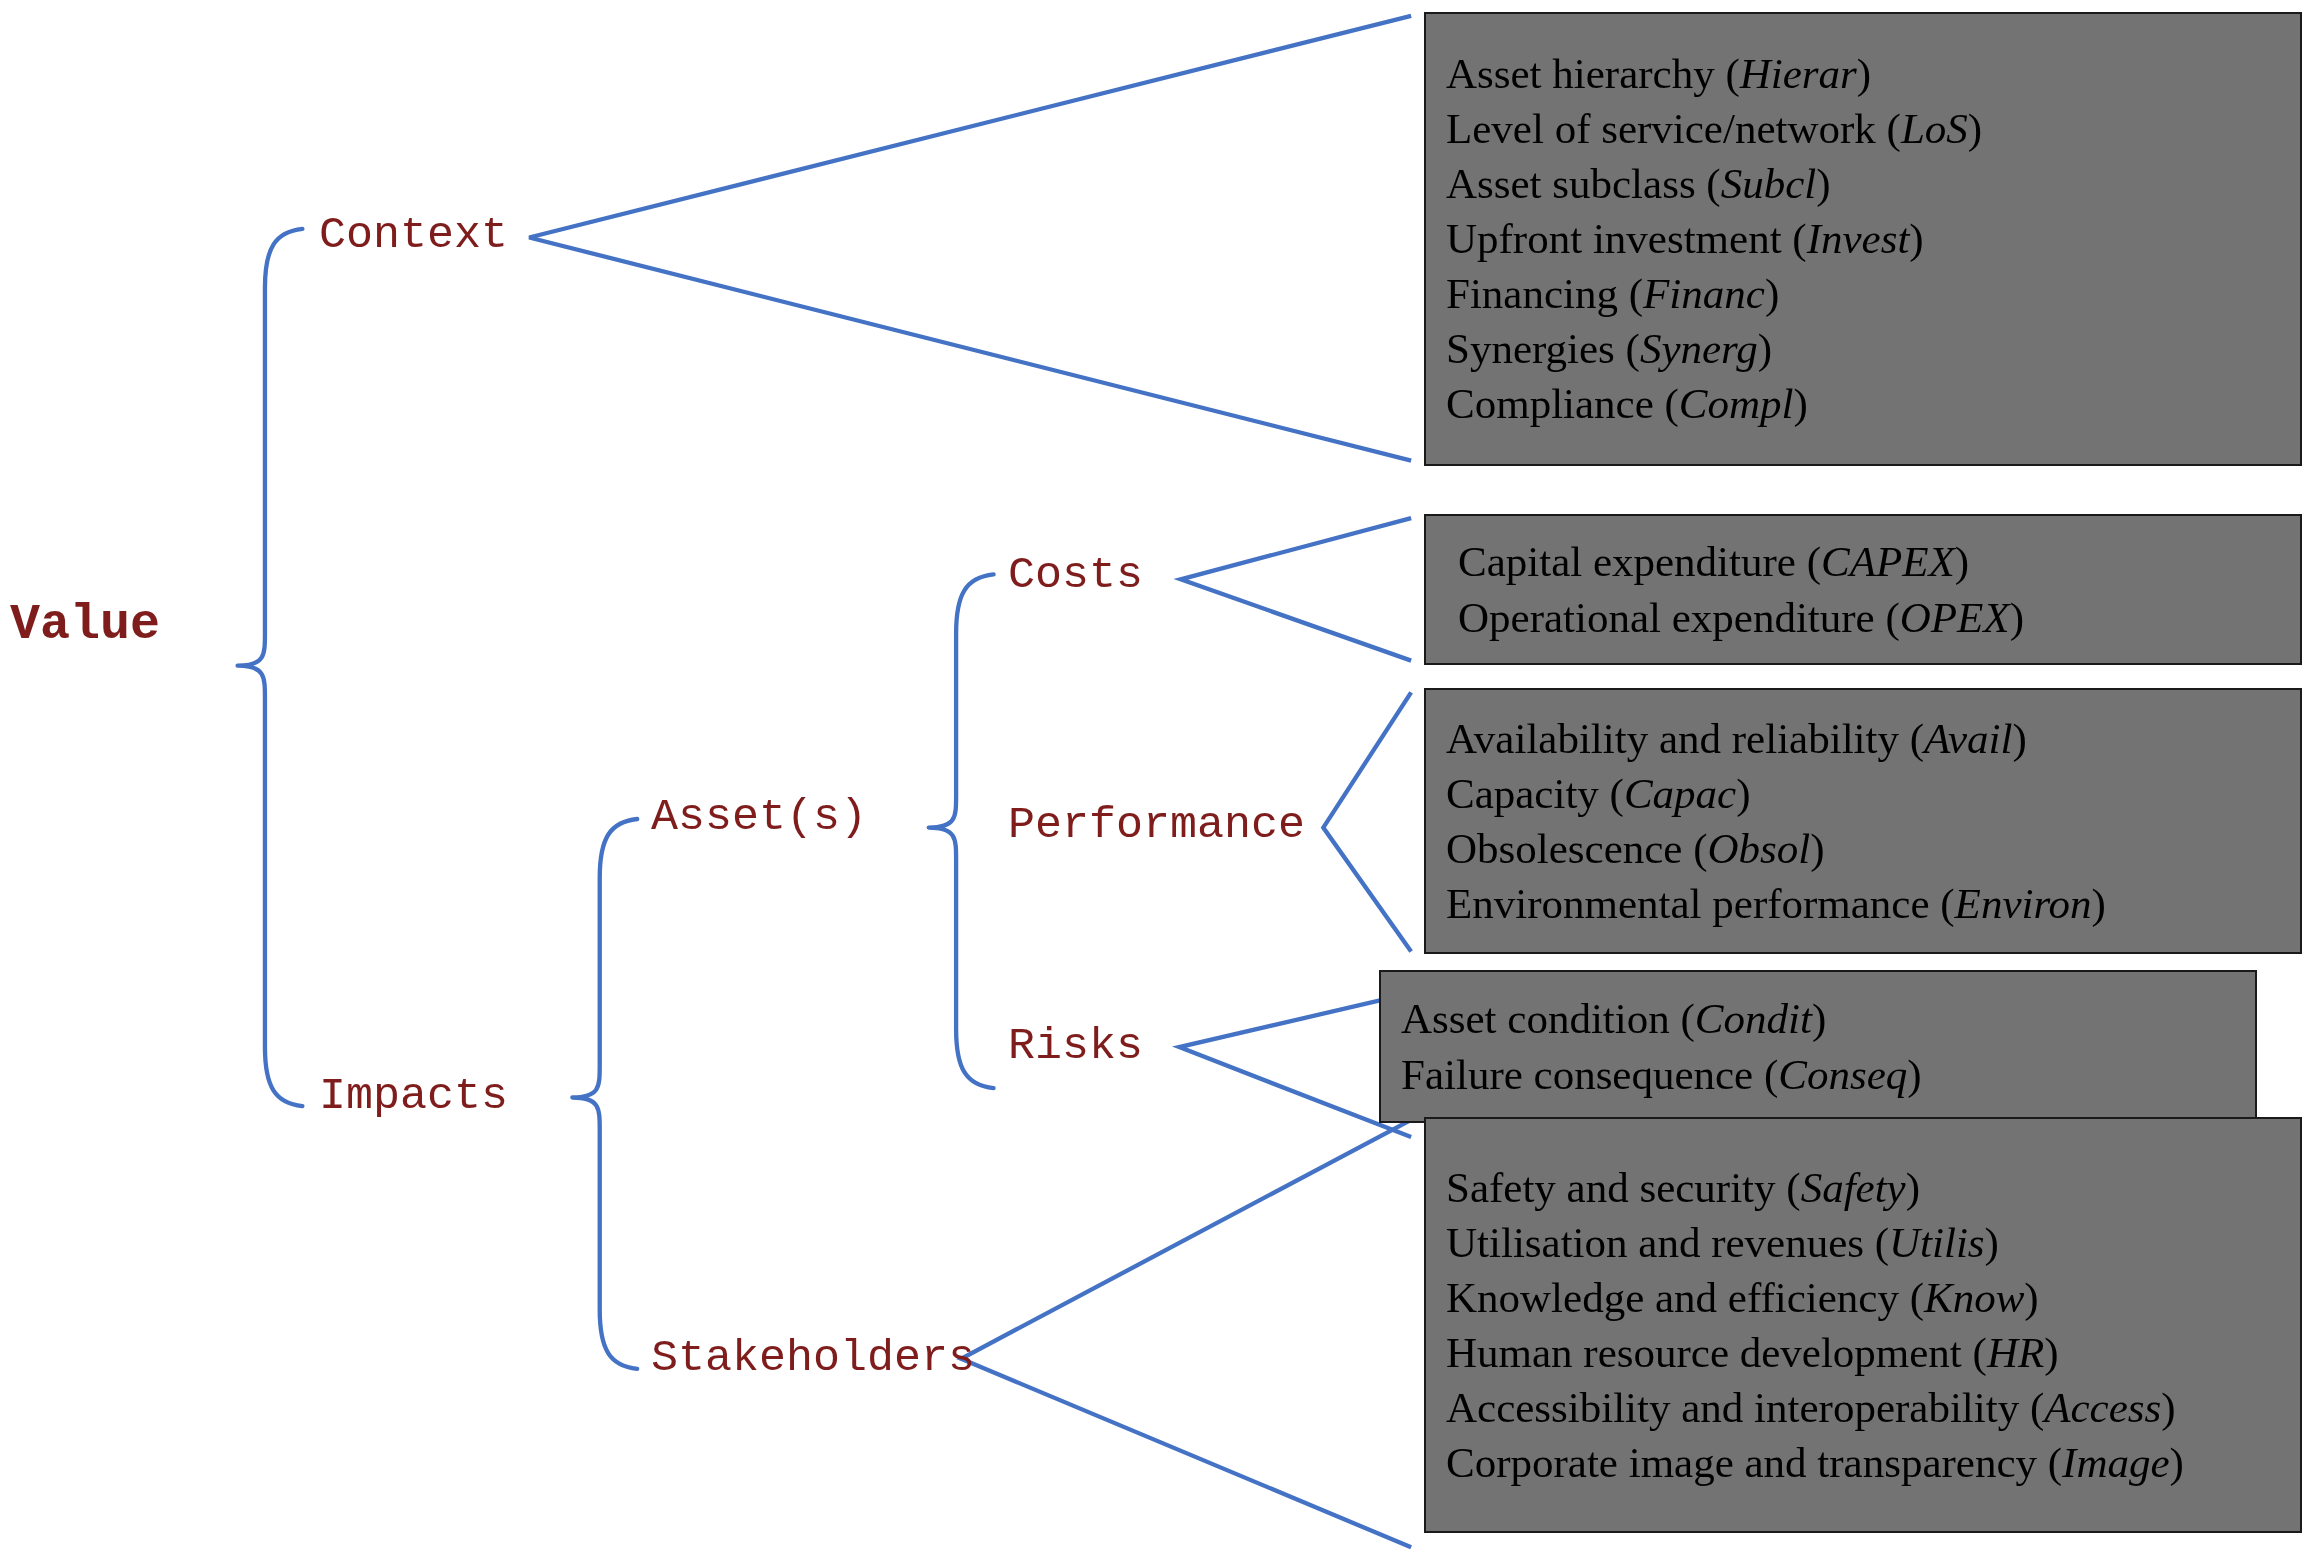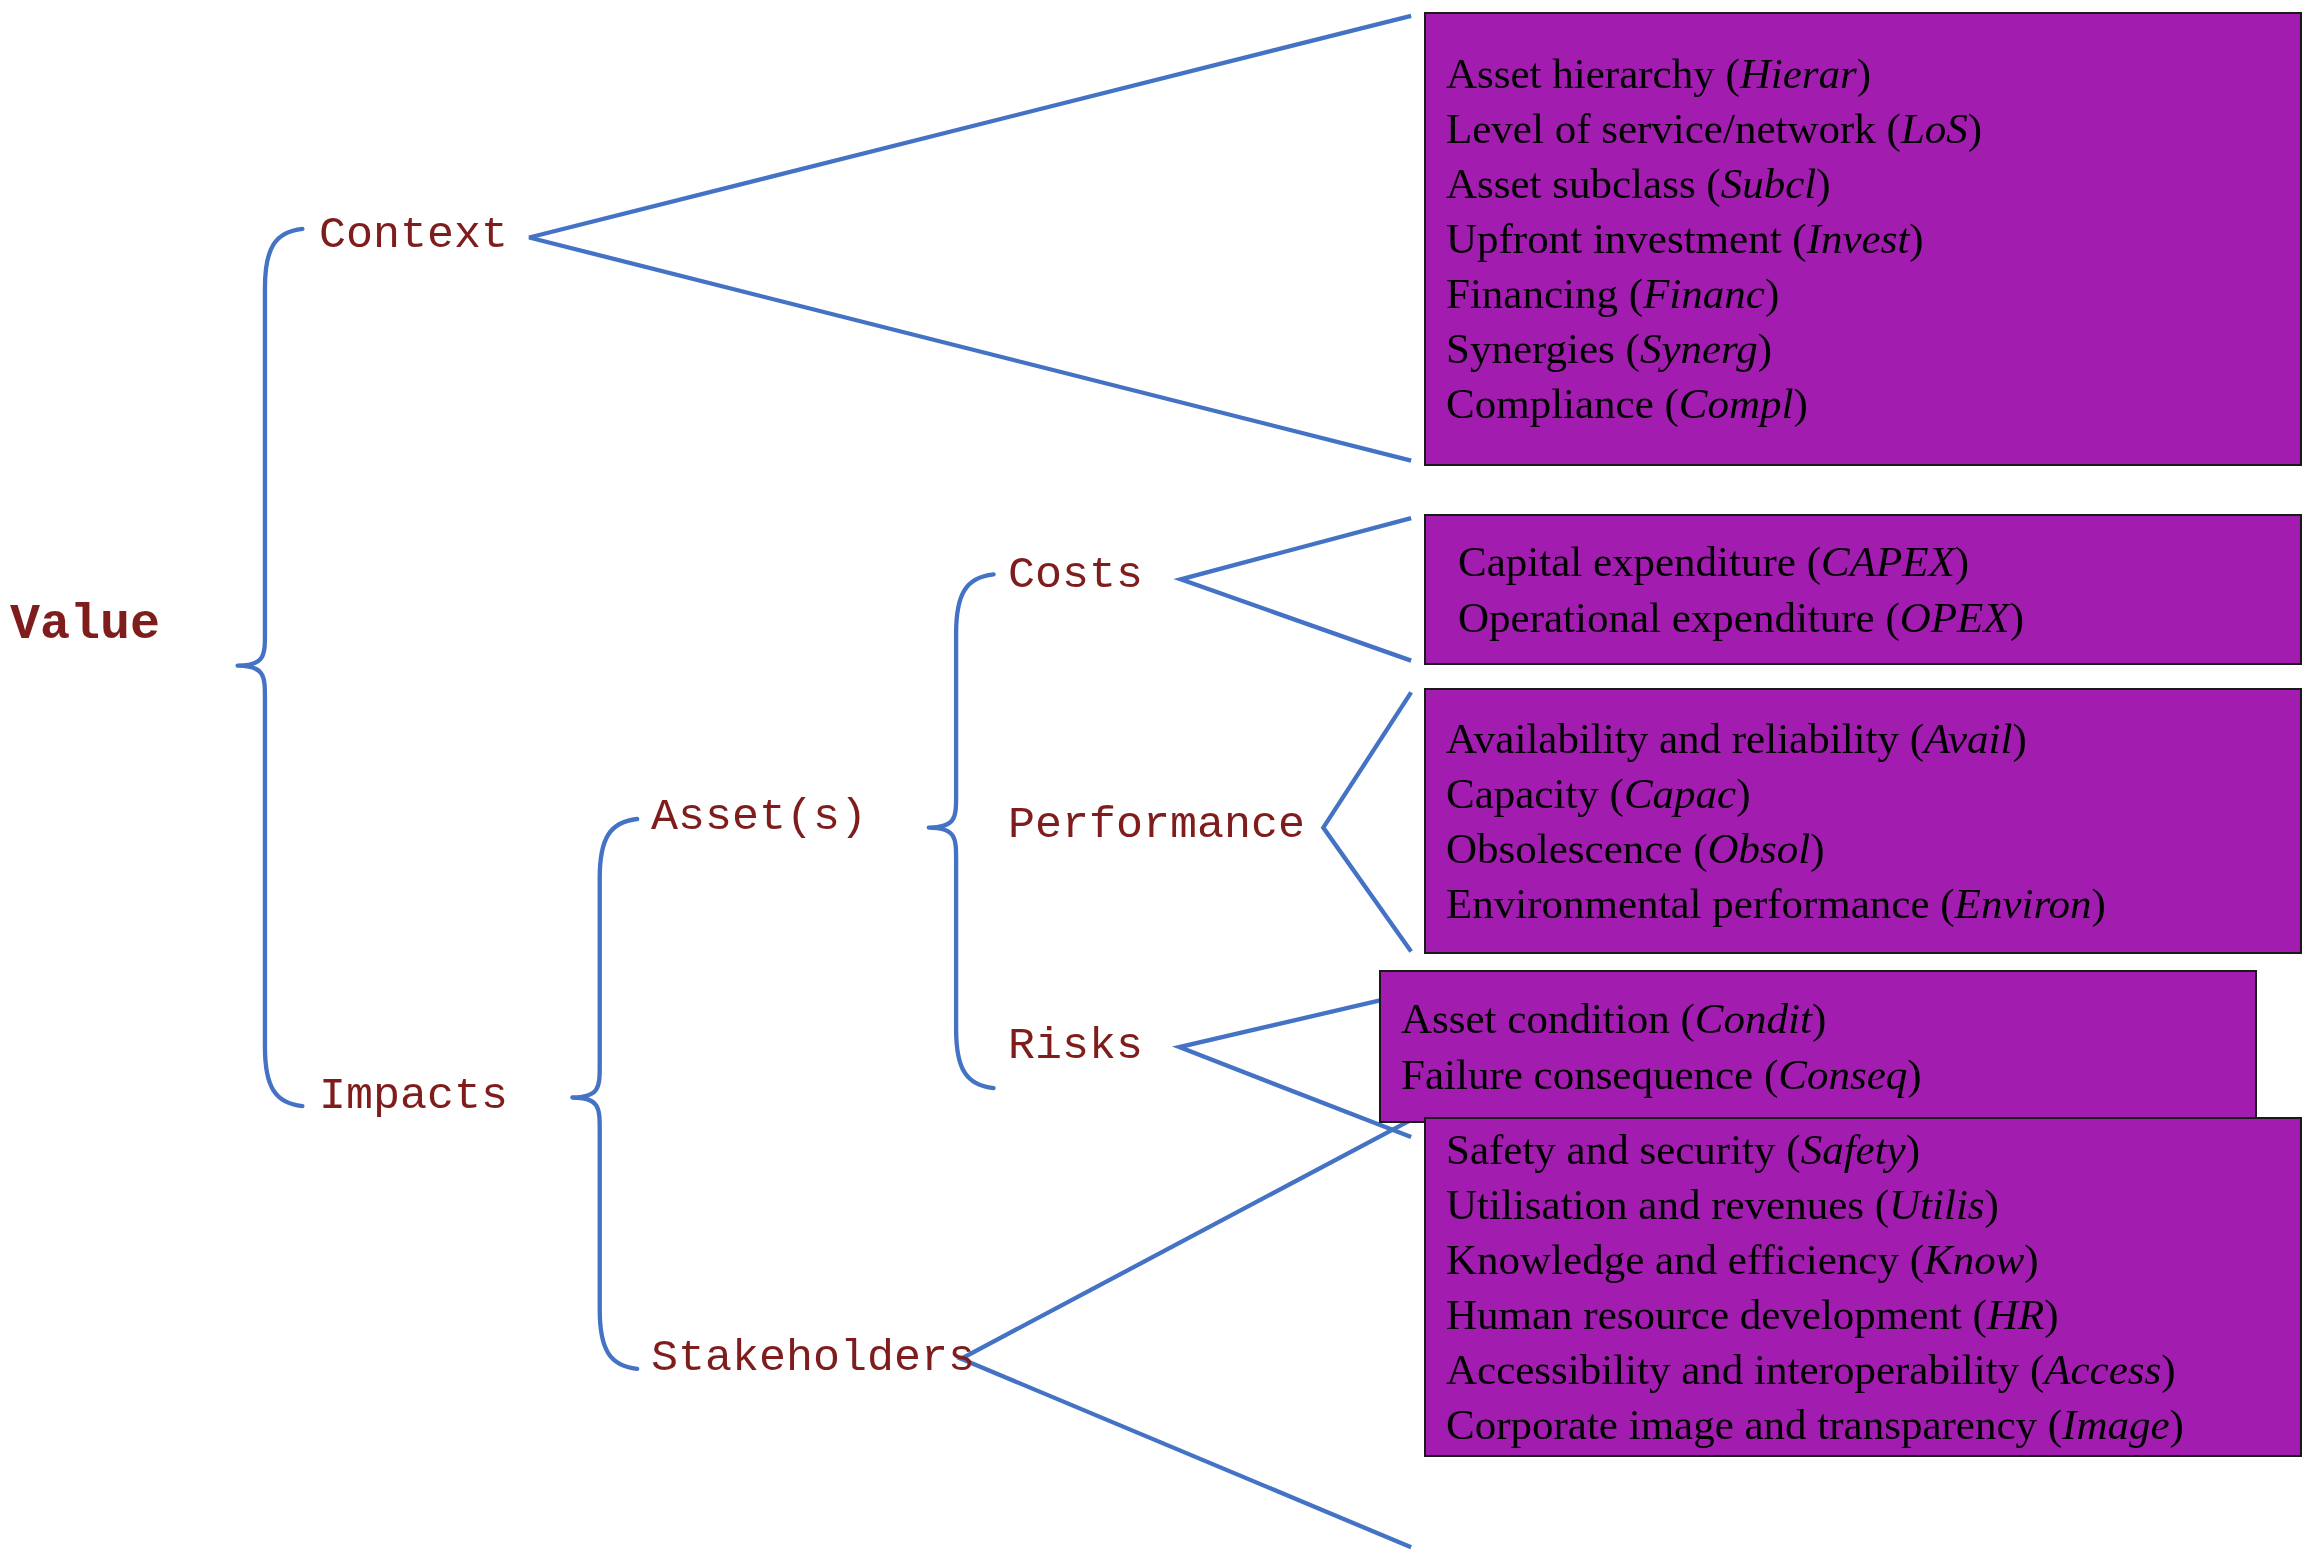"Asset hierarchy (Hierar)" .leaf-box { background: #a21caf -> #737373 }
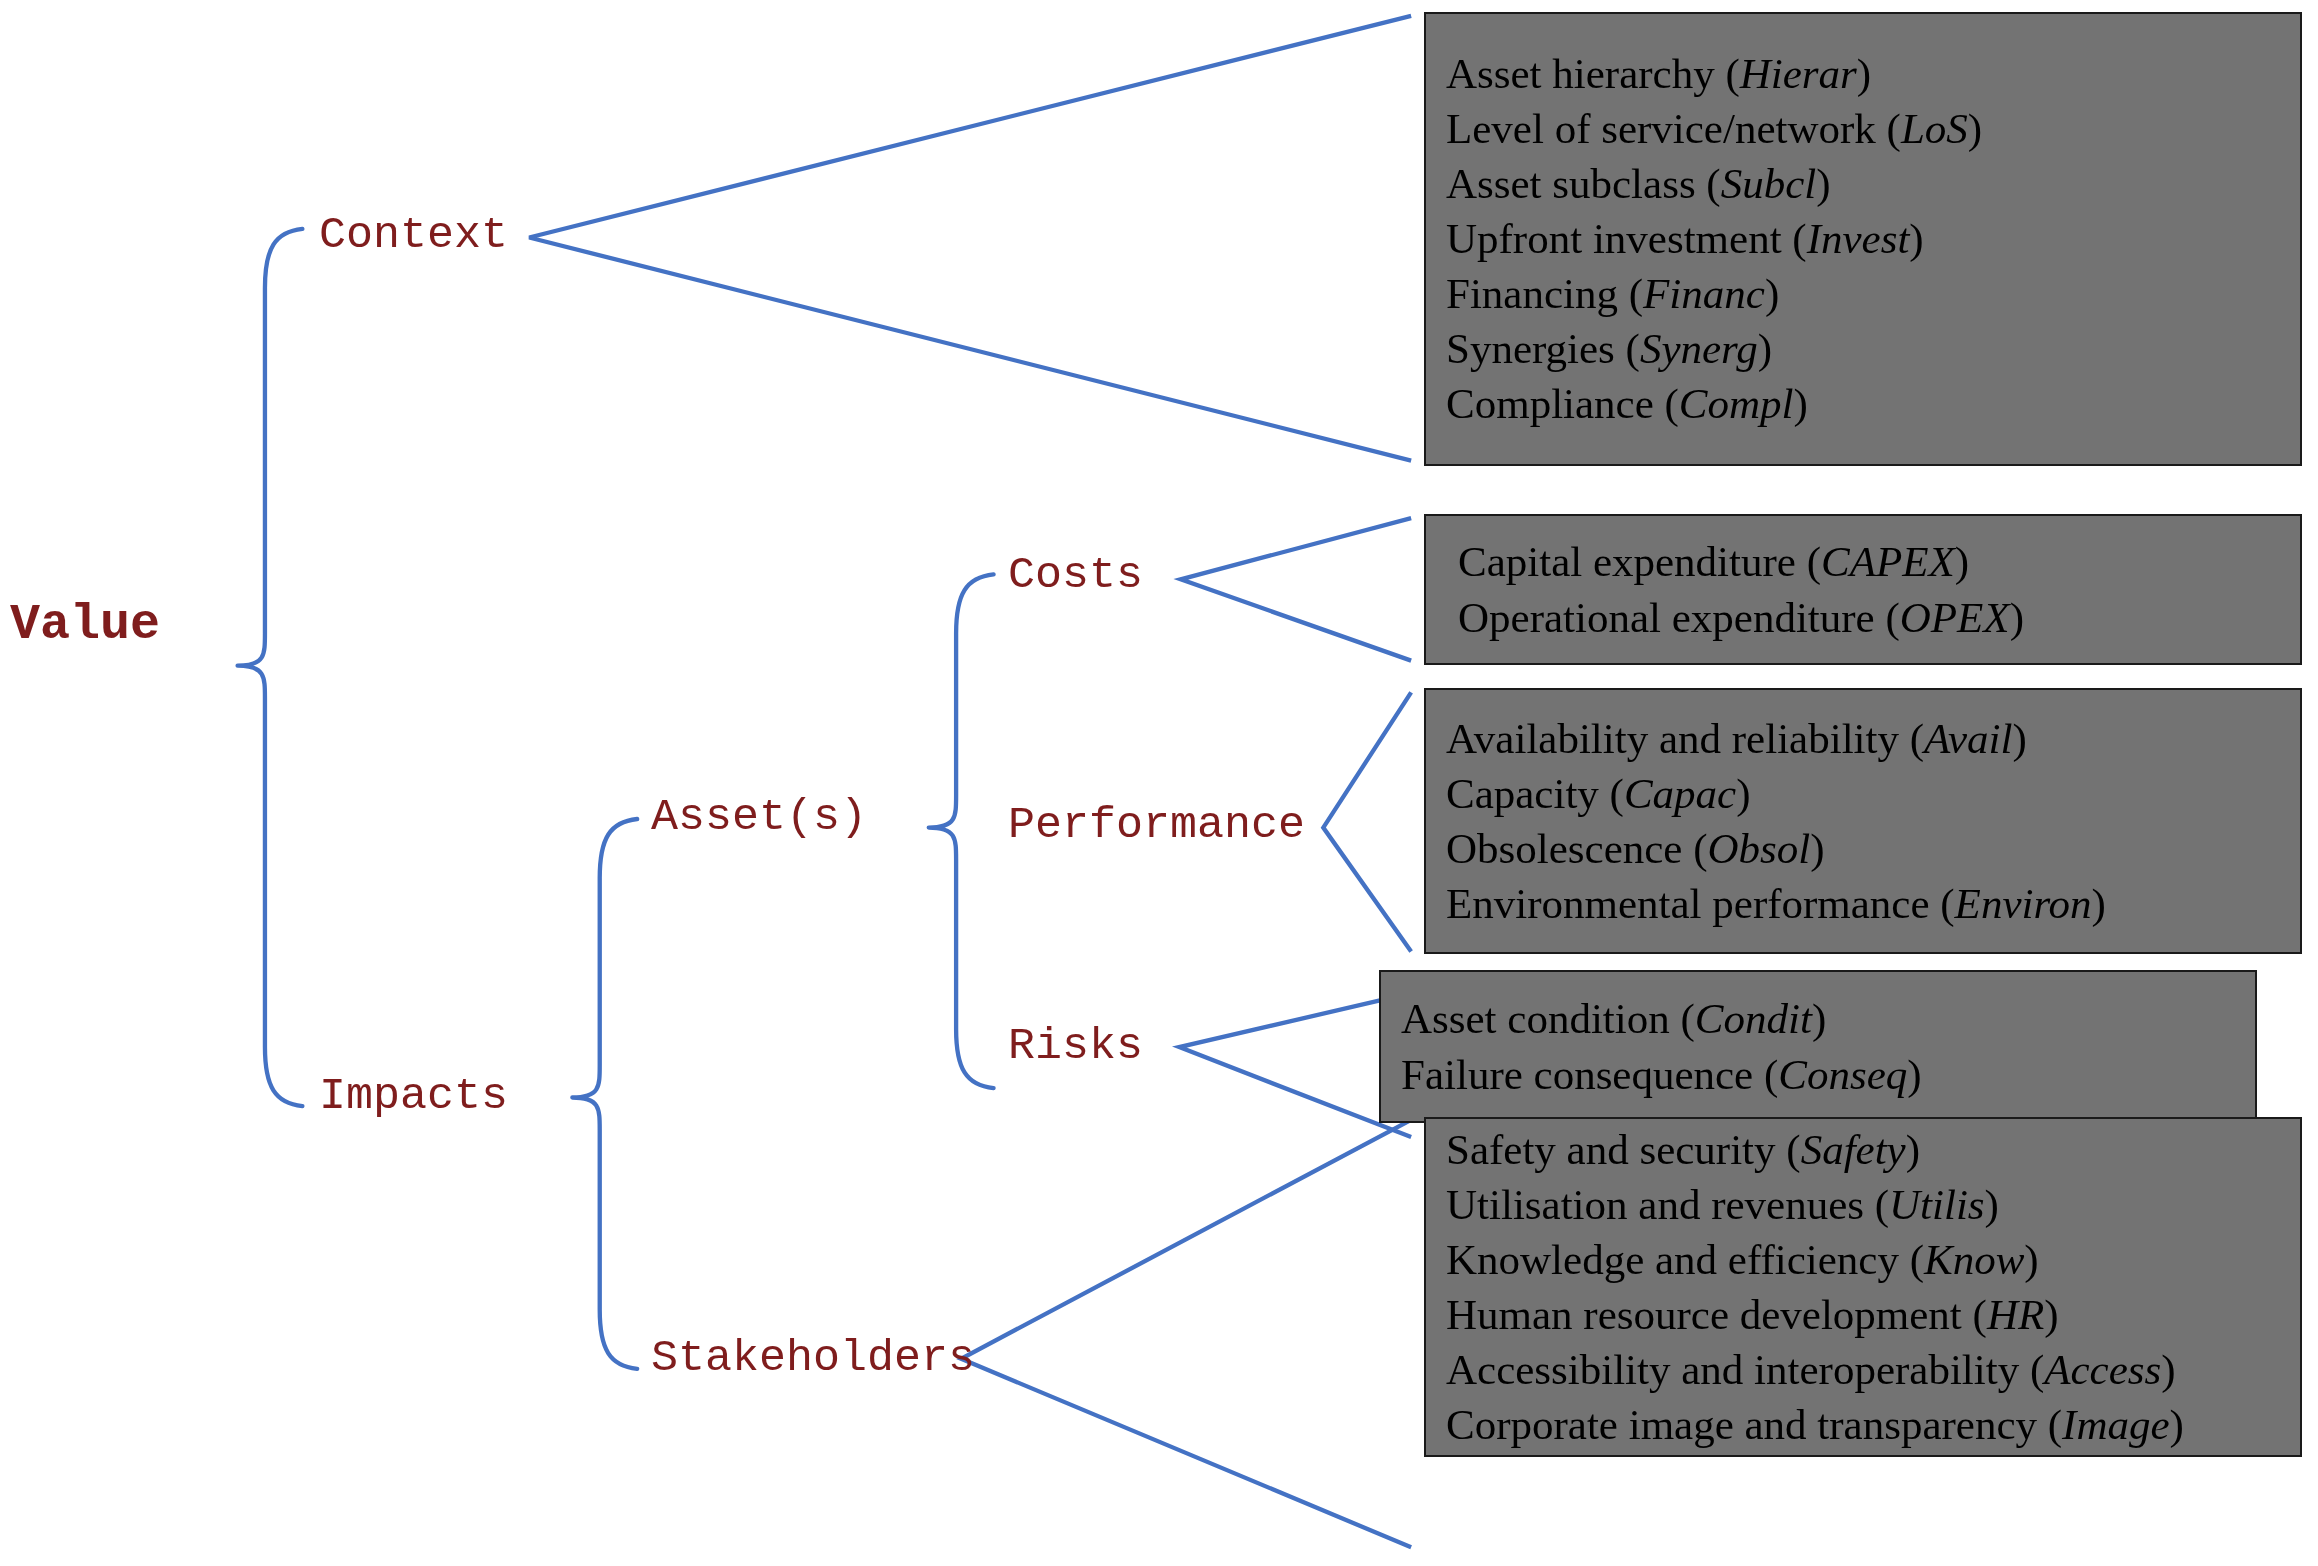"Safety and security (Safety)" div.leaf-box { height: 340px -> 416px }
